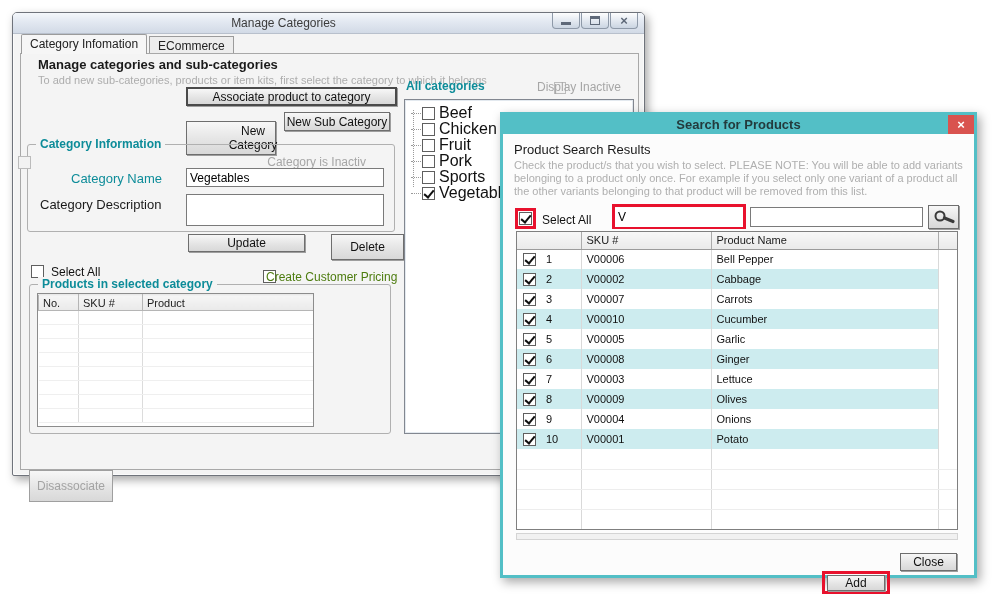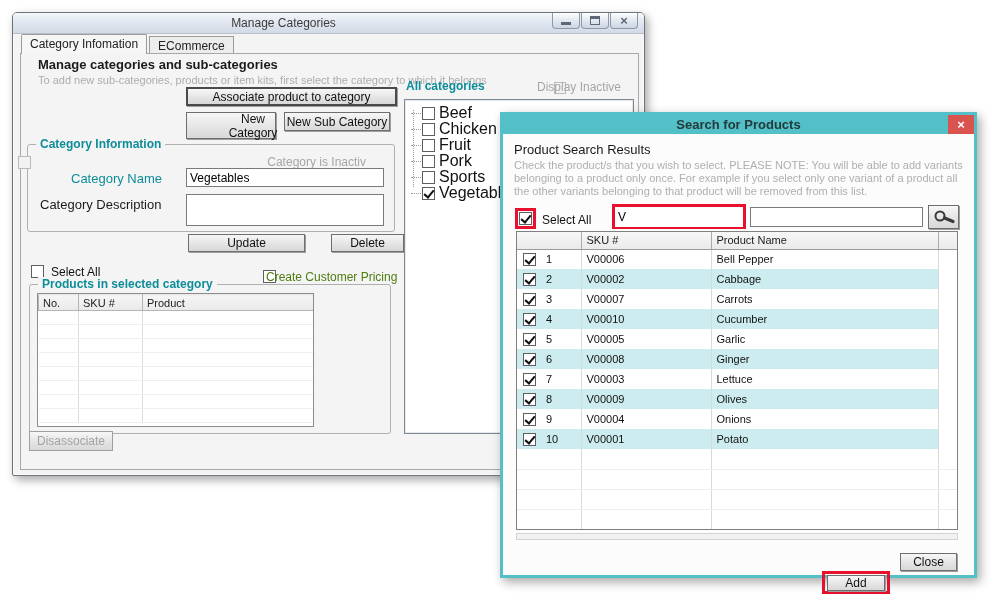"New Category" button.abs { height: 27px -> 34px; top: 99px -> 108px }
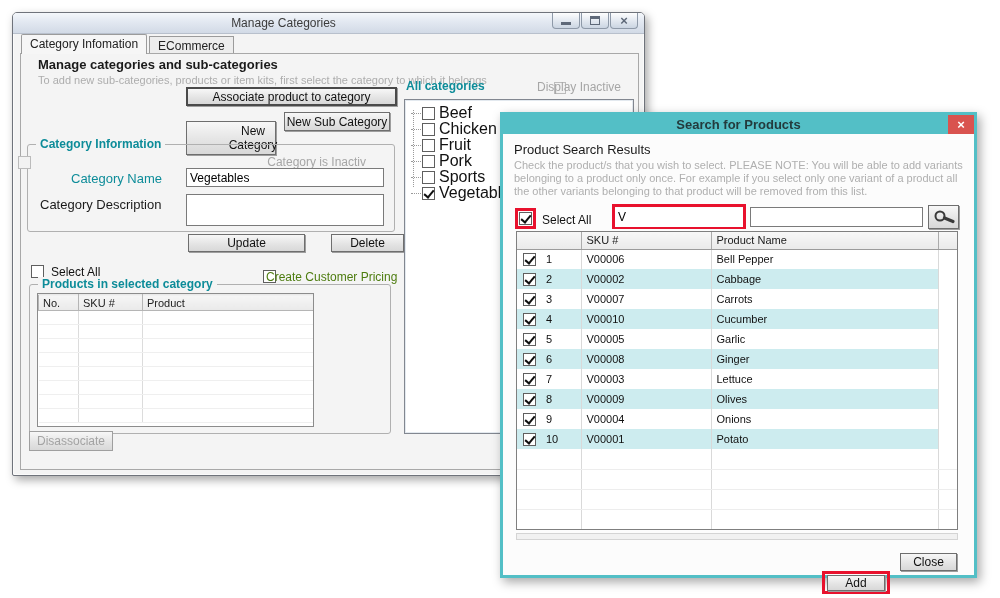"Delete" button.abs { height: 18px -> 26px }
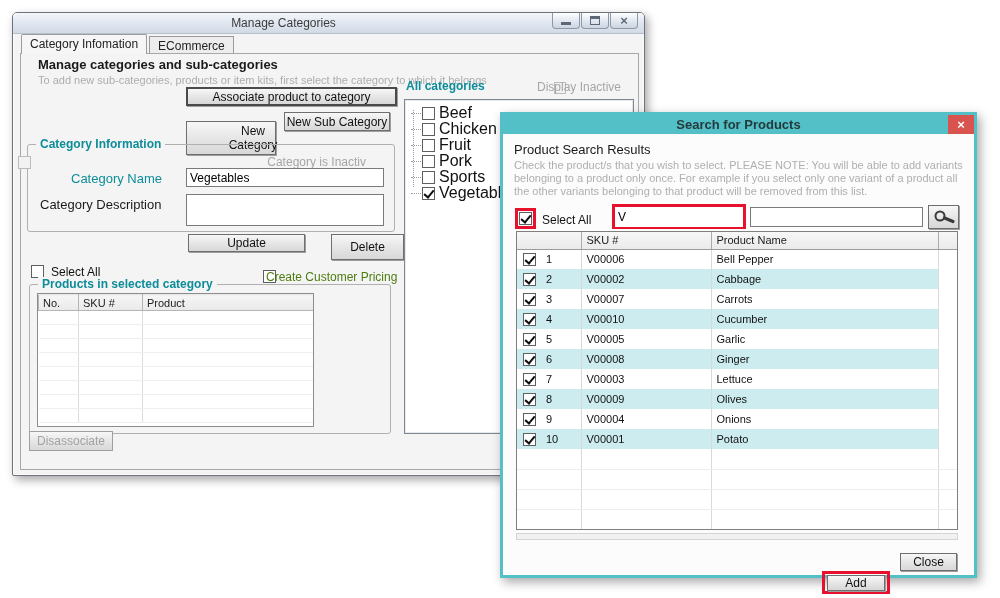"Disassociate" button.abs { height: 20px -> 32px; top: 418px -> 457px }
